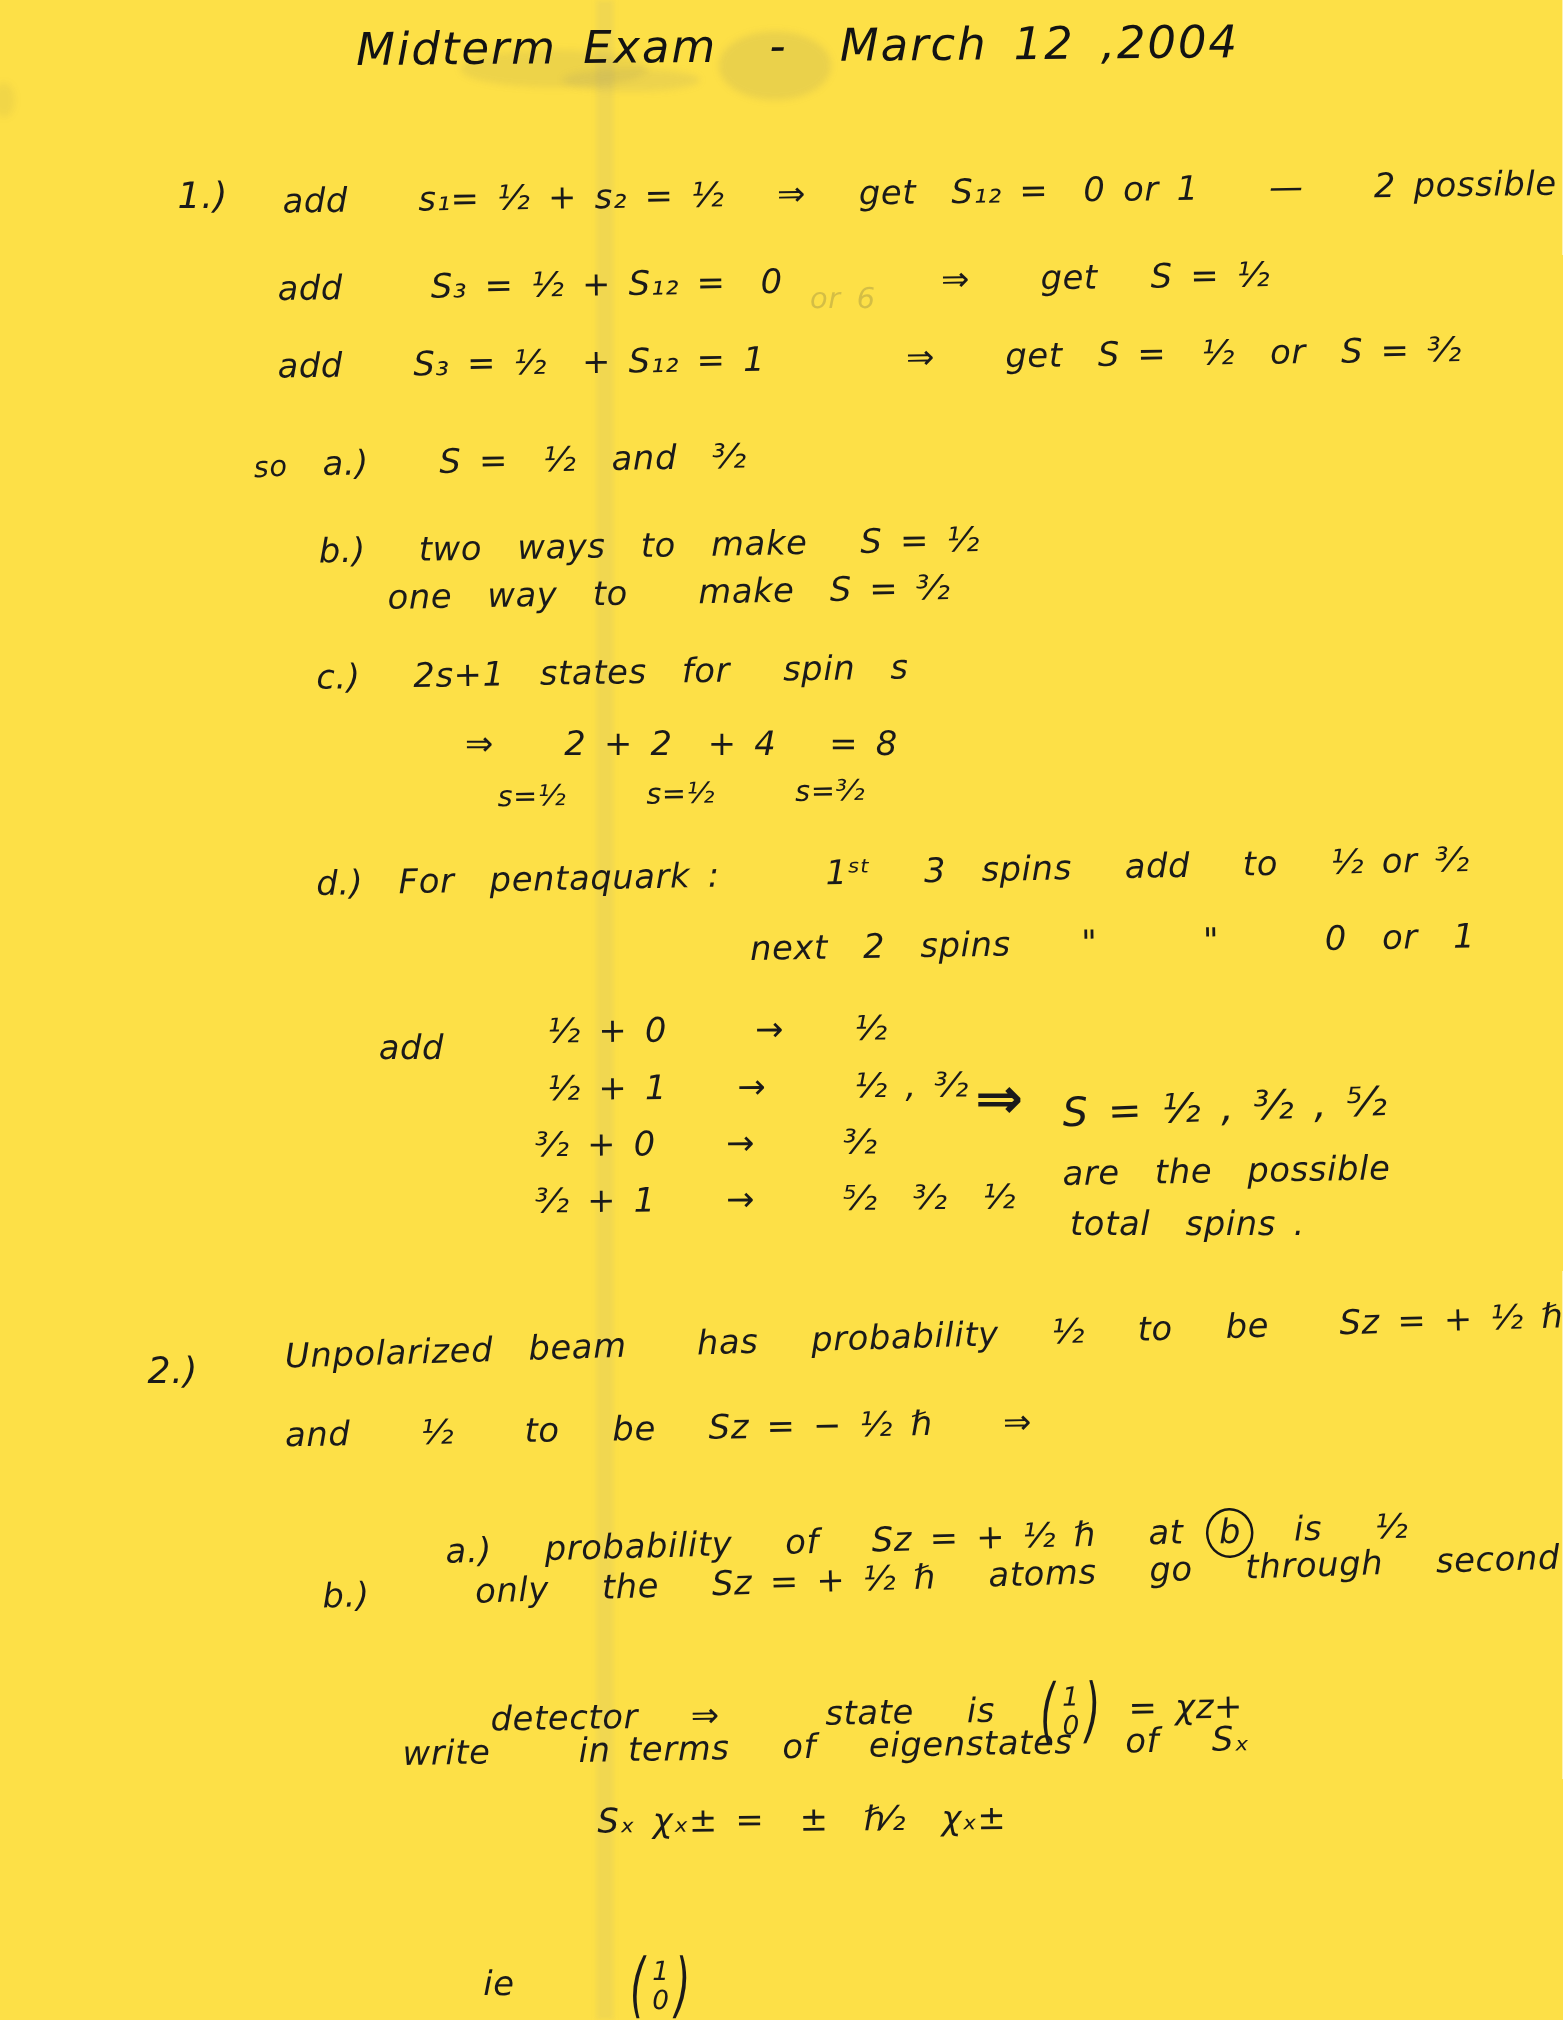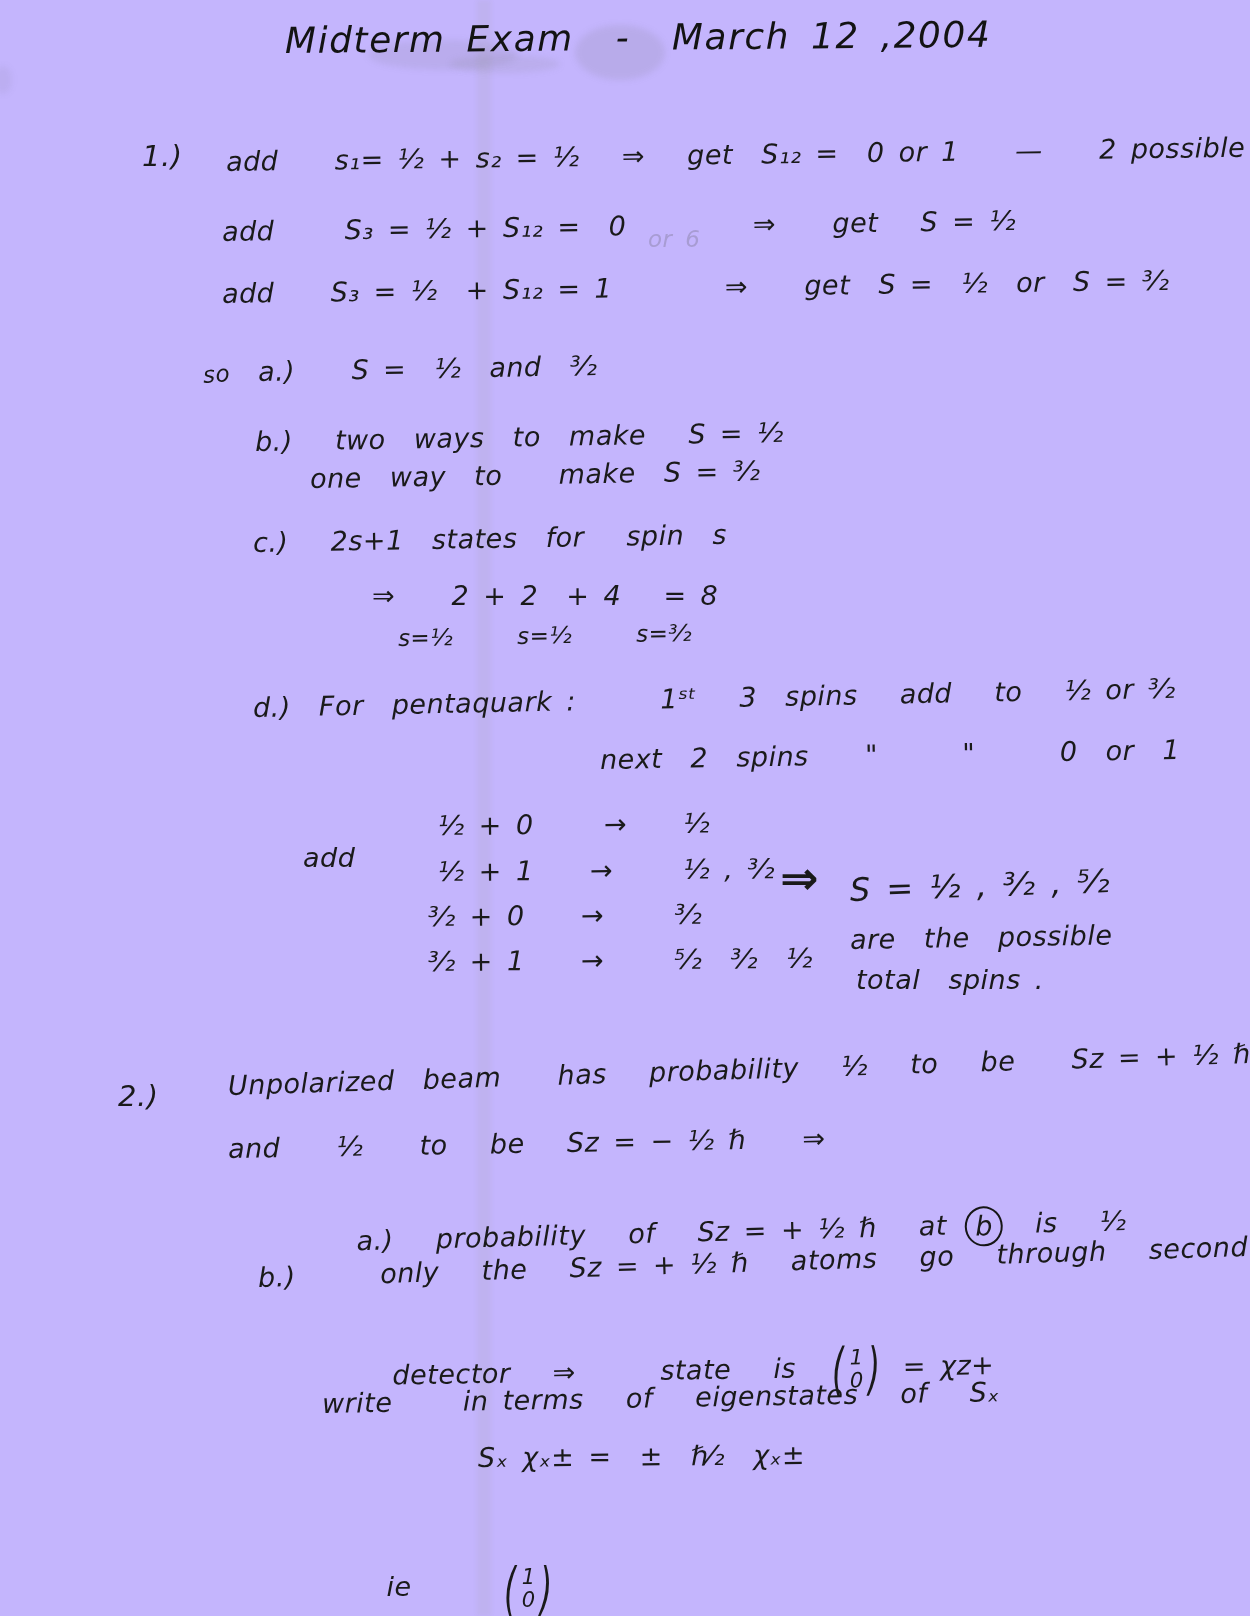"Midterm Exam - March 12" .page { background: #c4b5fd -> #fde047 }
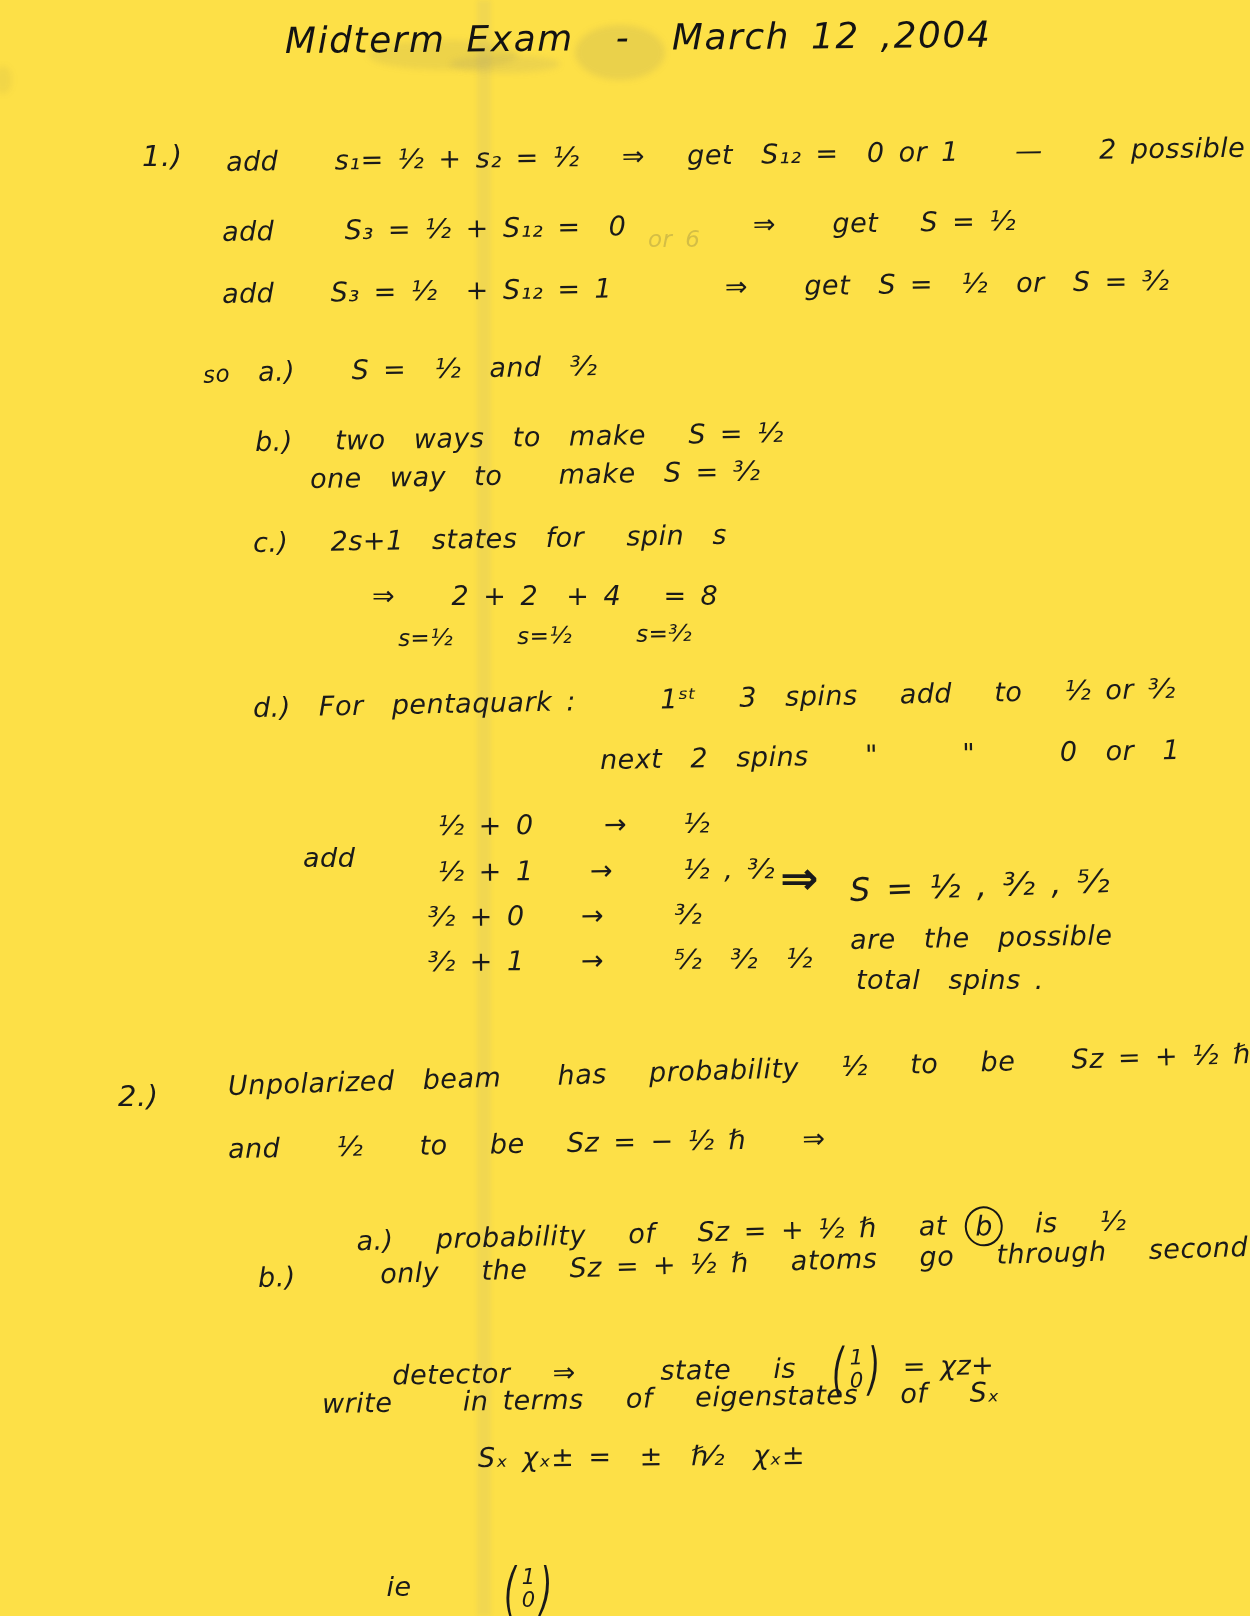"add" div.hw { top: 842px -> 823px }
